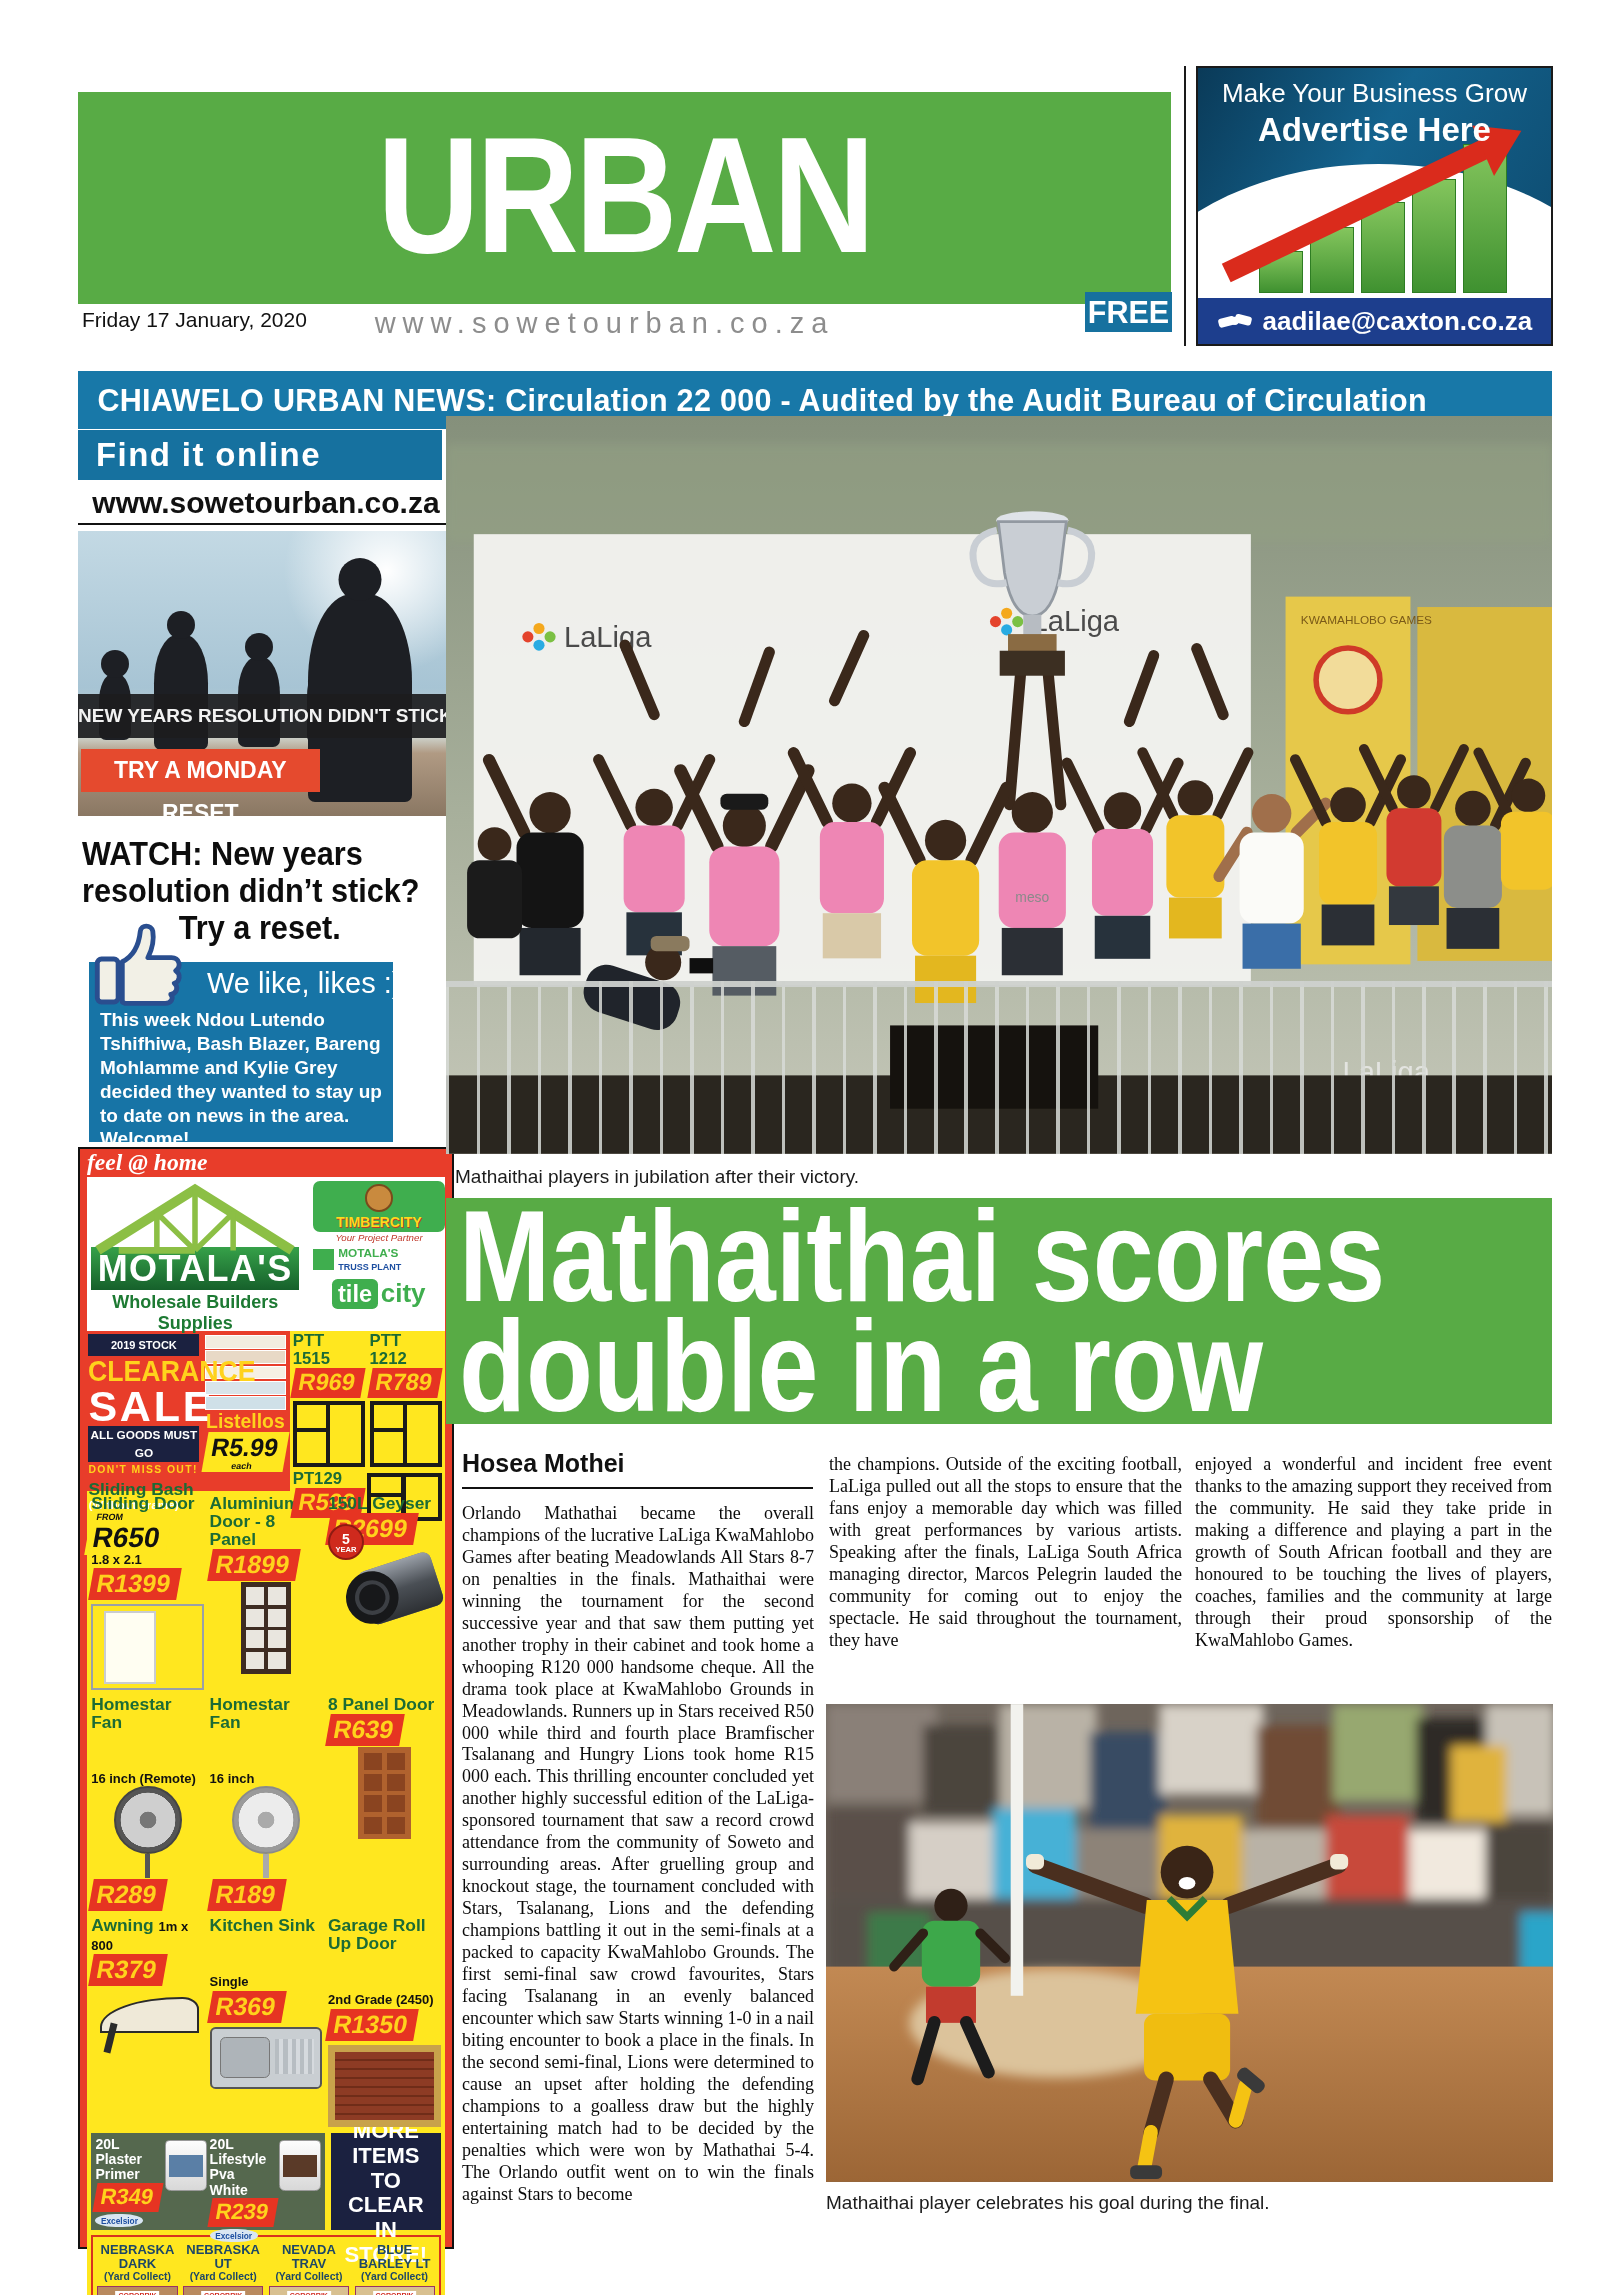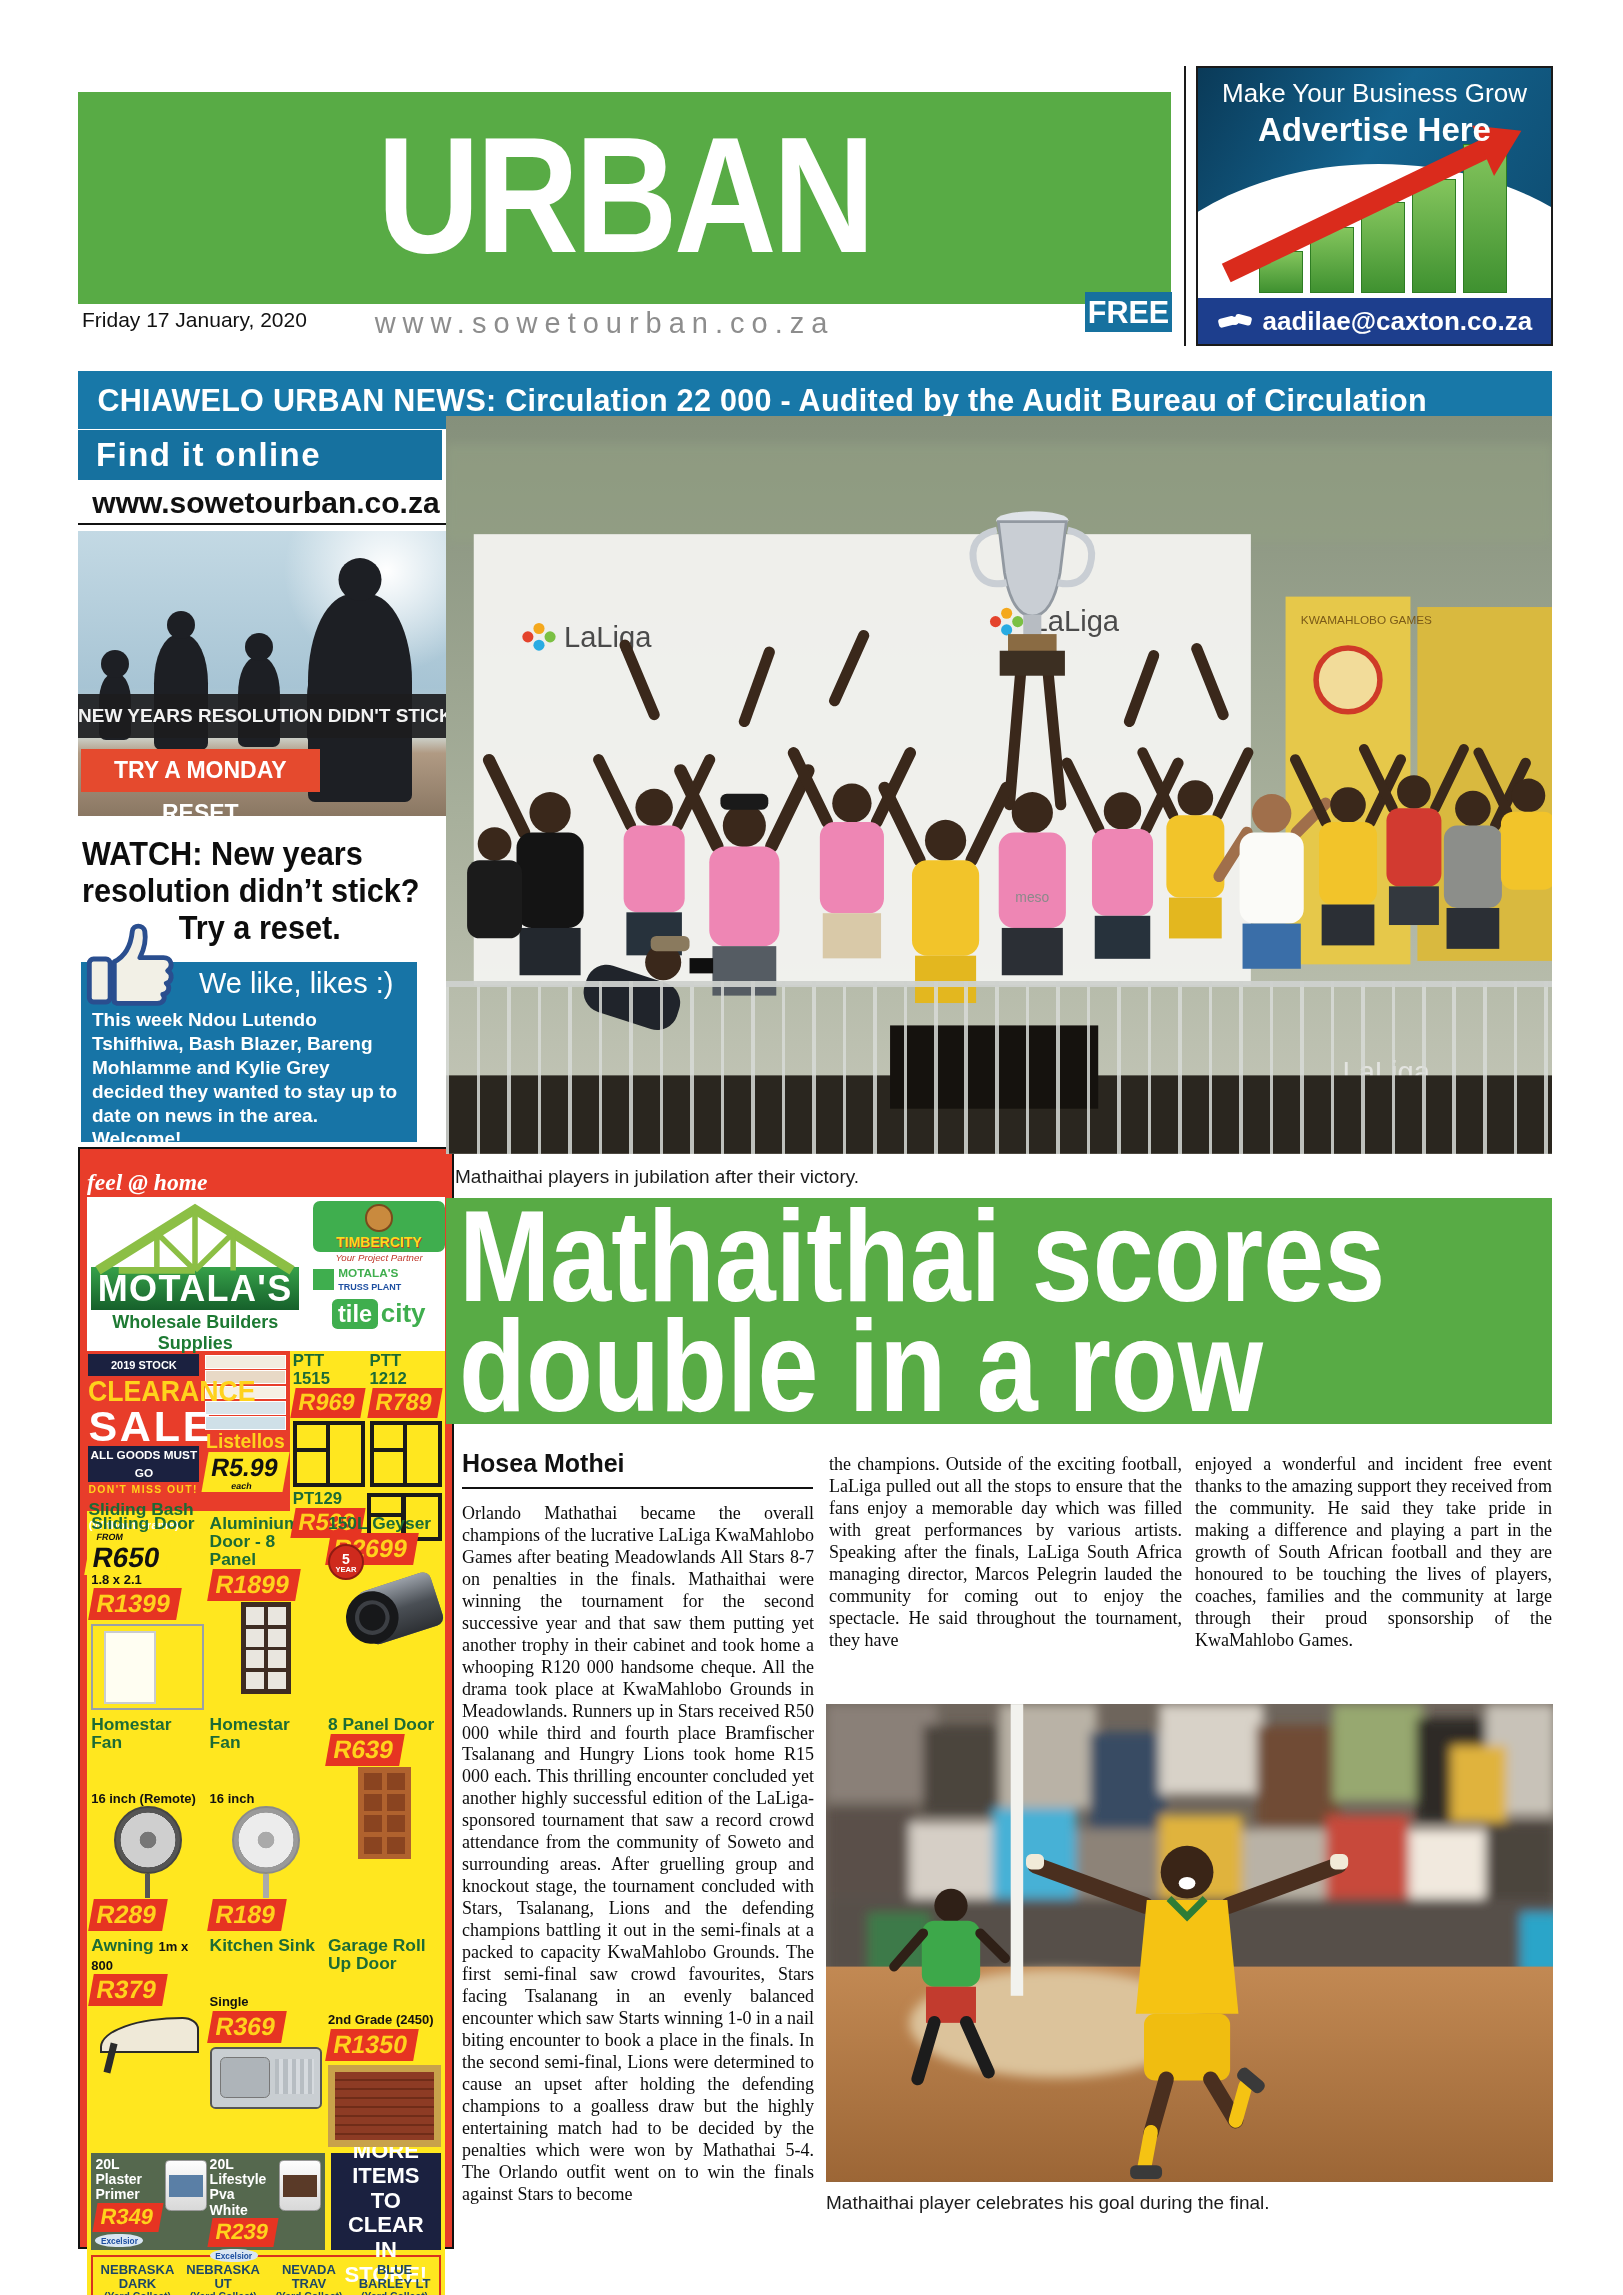"We like, likes :)" .welike { left: 81px -> 89px; width: 336px -> 304px }
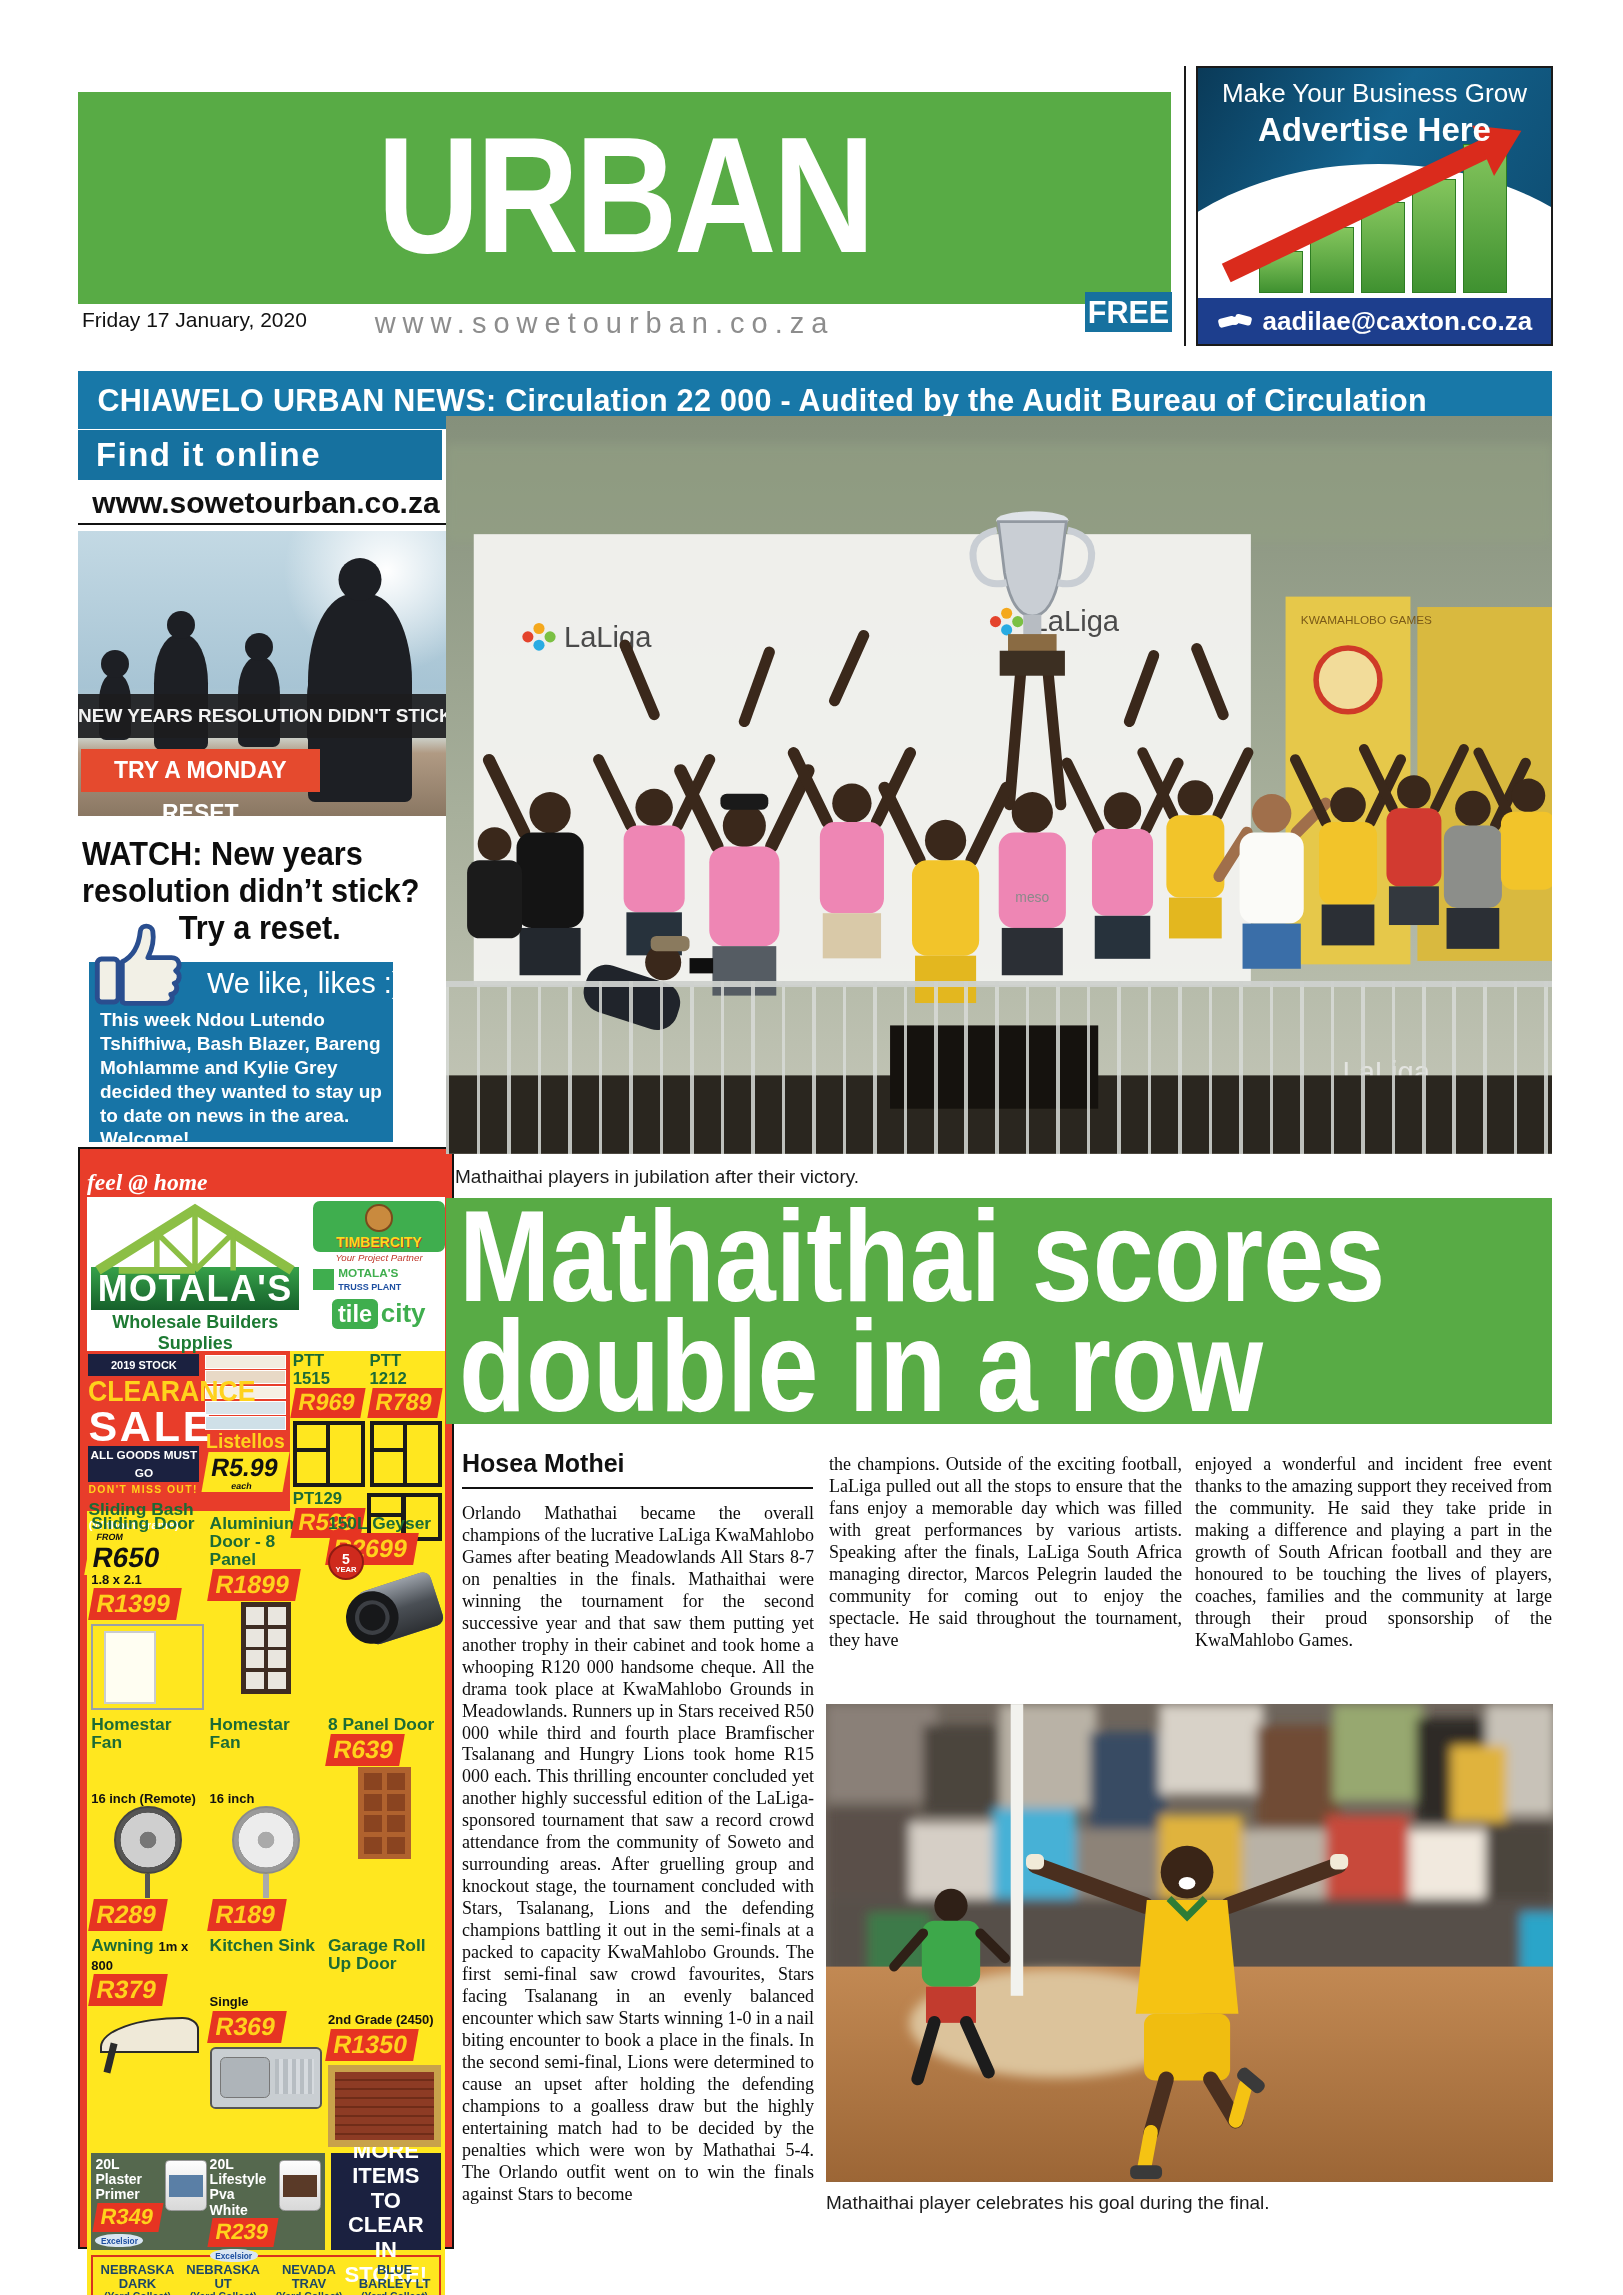"feel @ home" .motala { padding: 20px 7px -> 0 7px }
